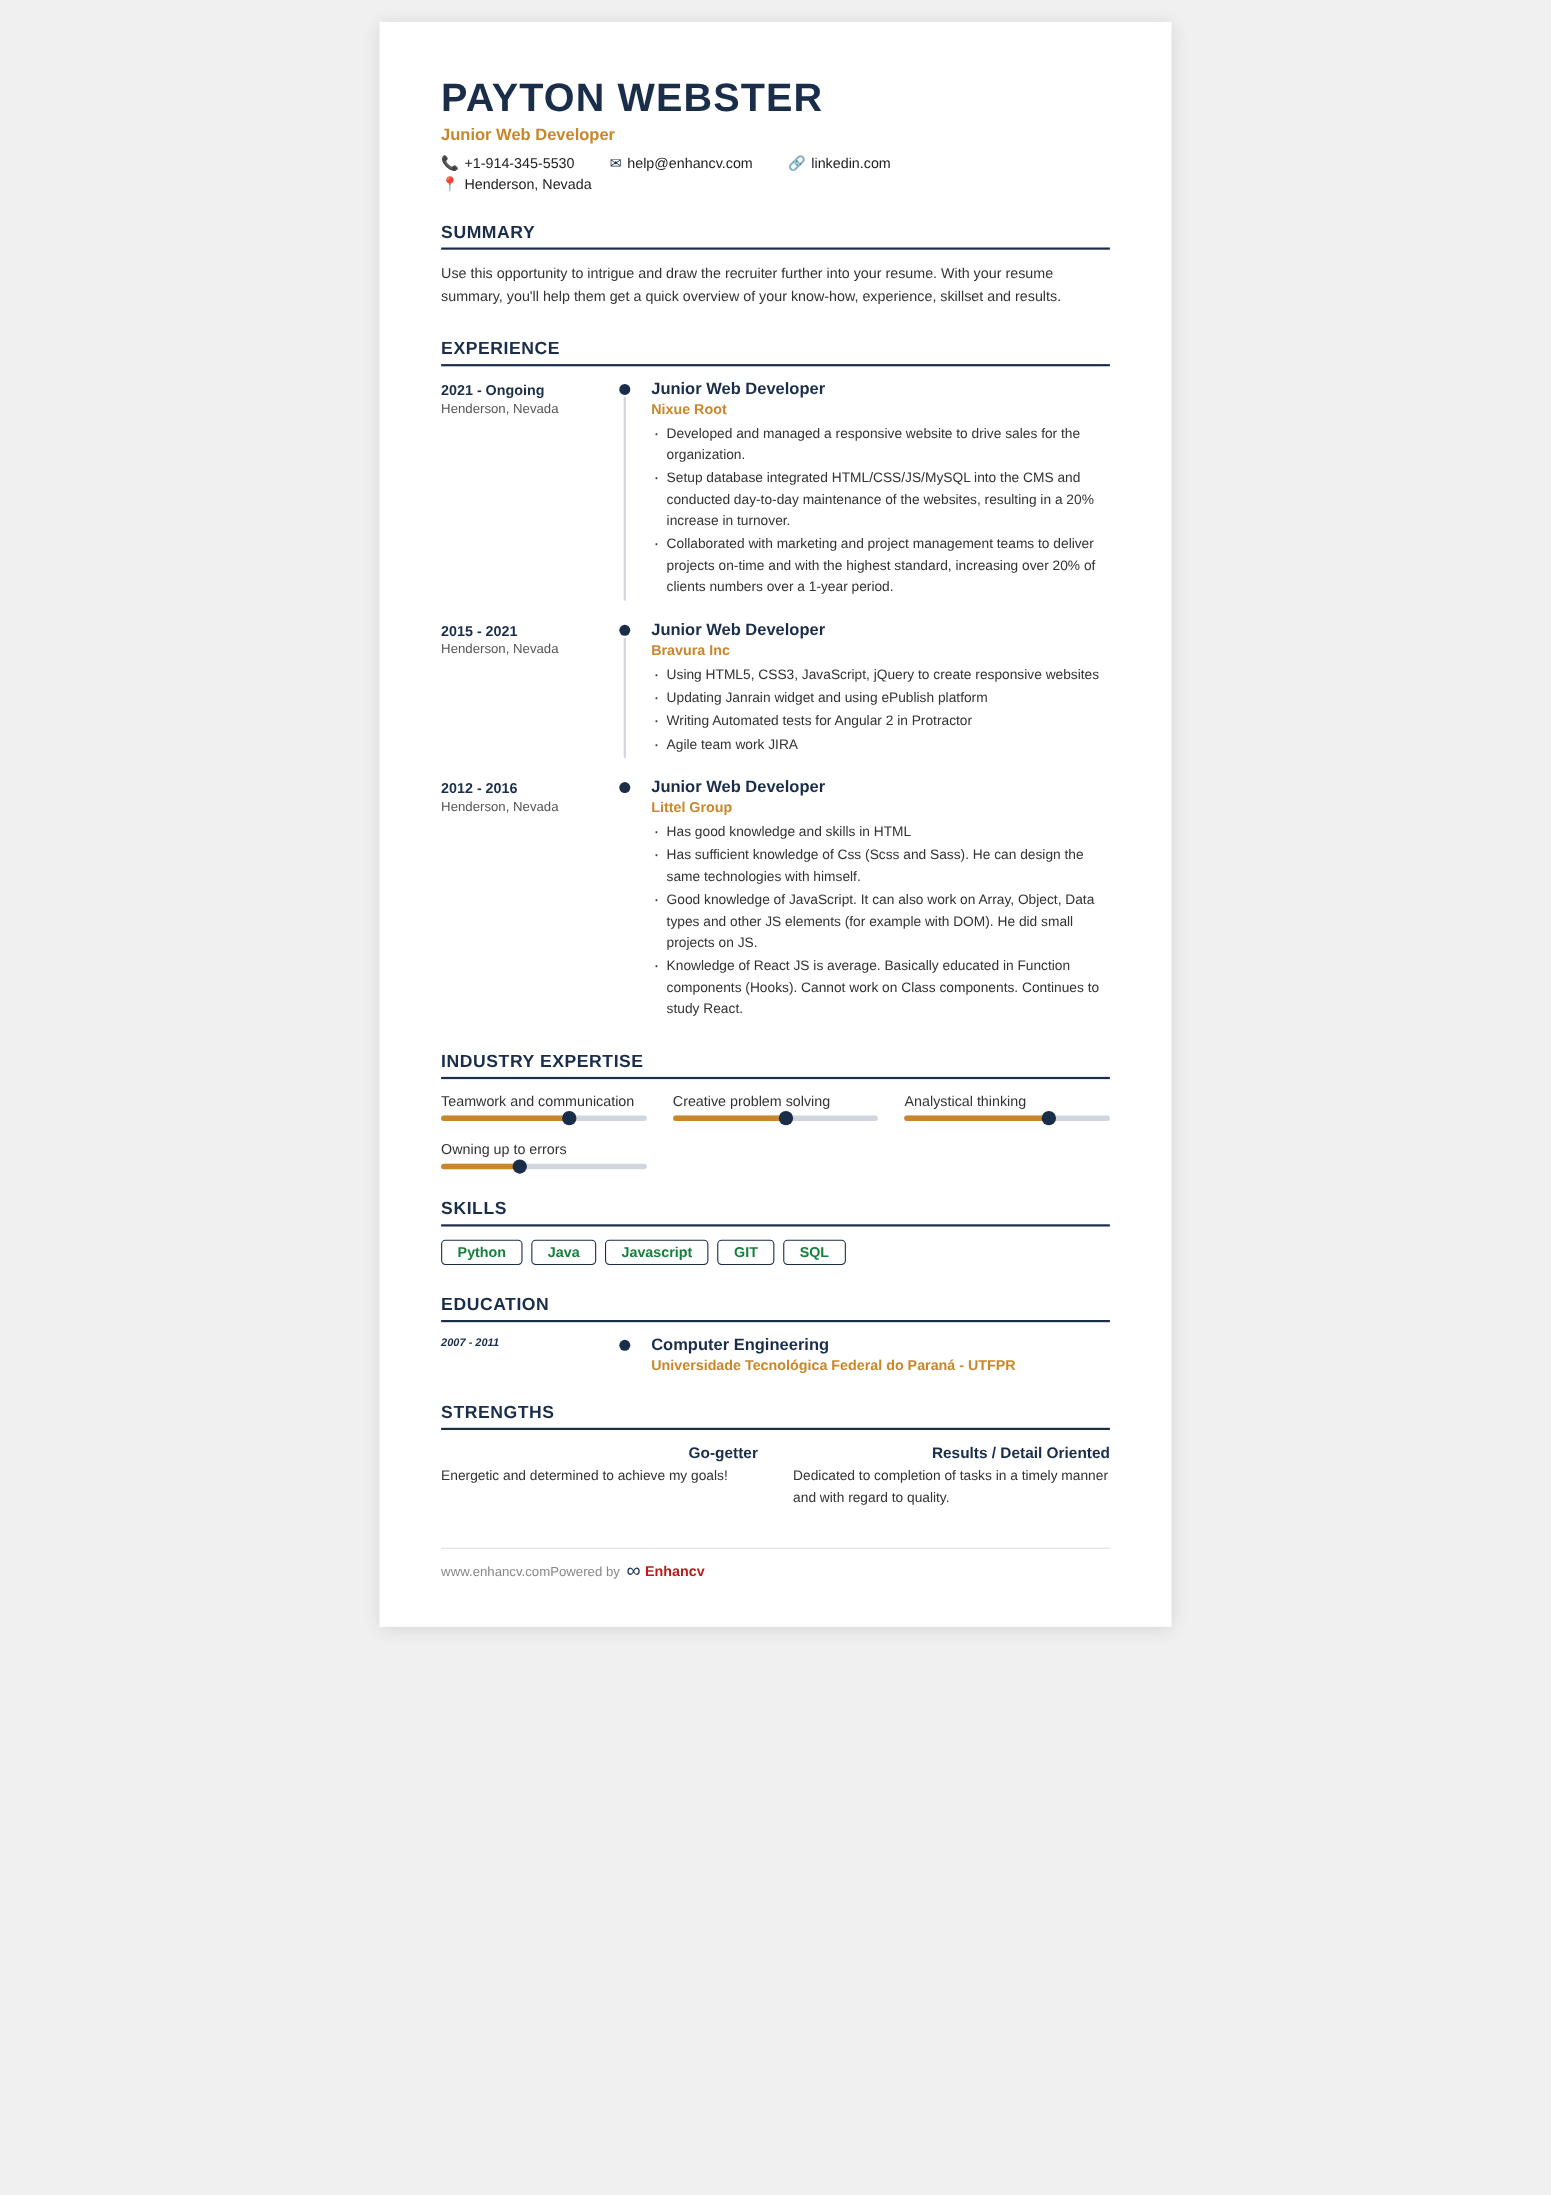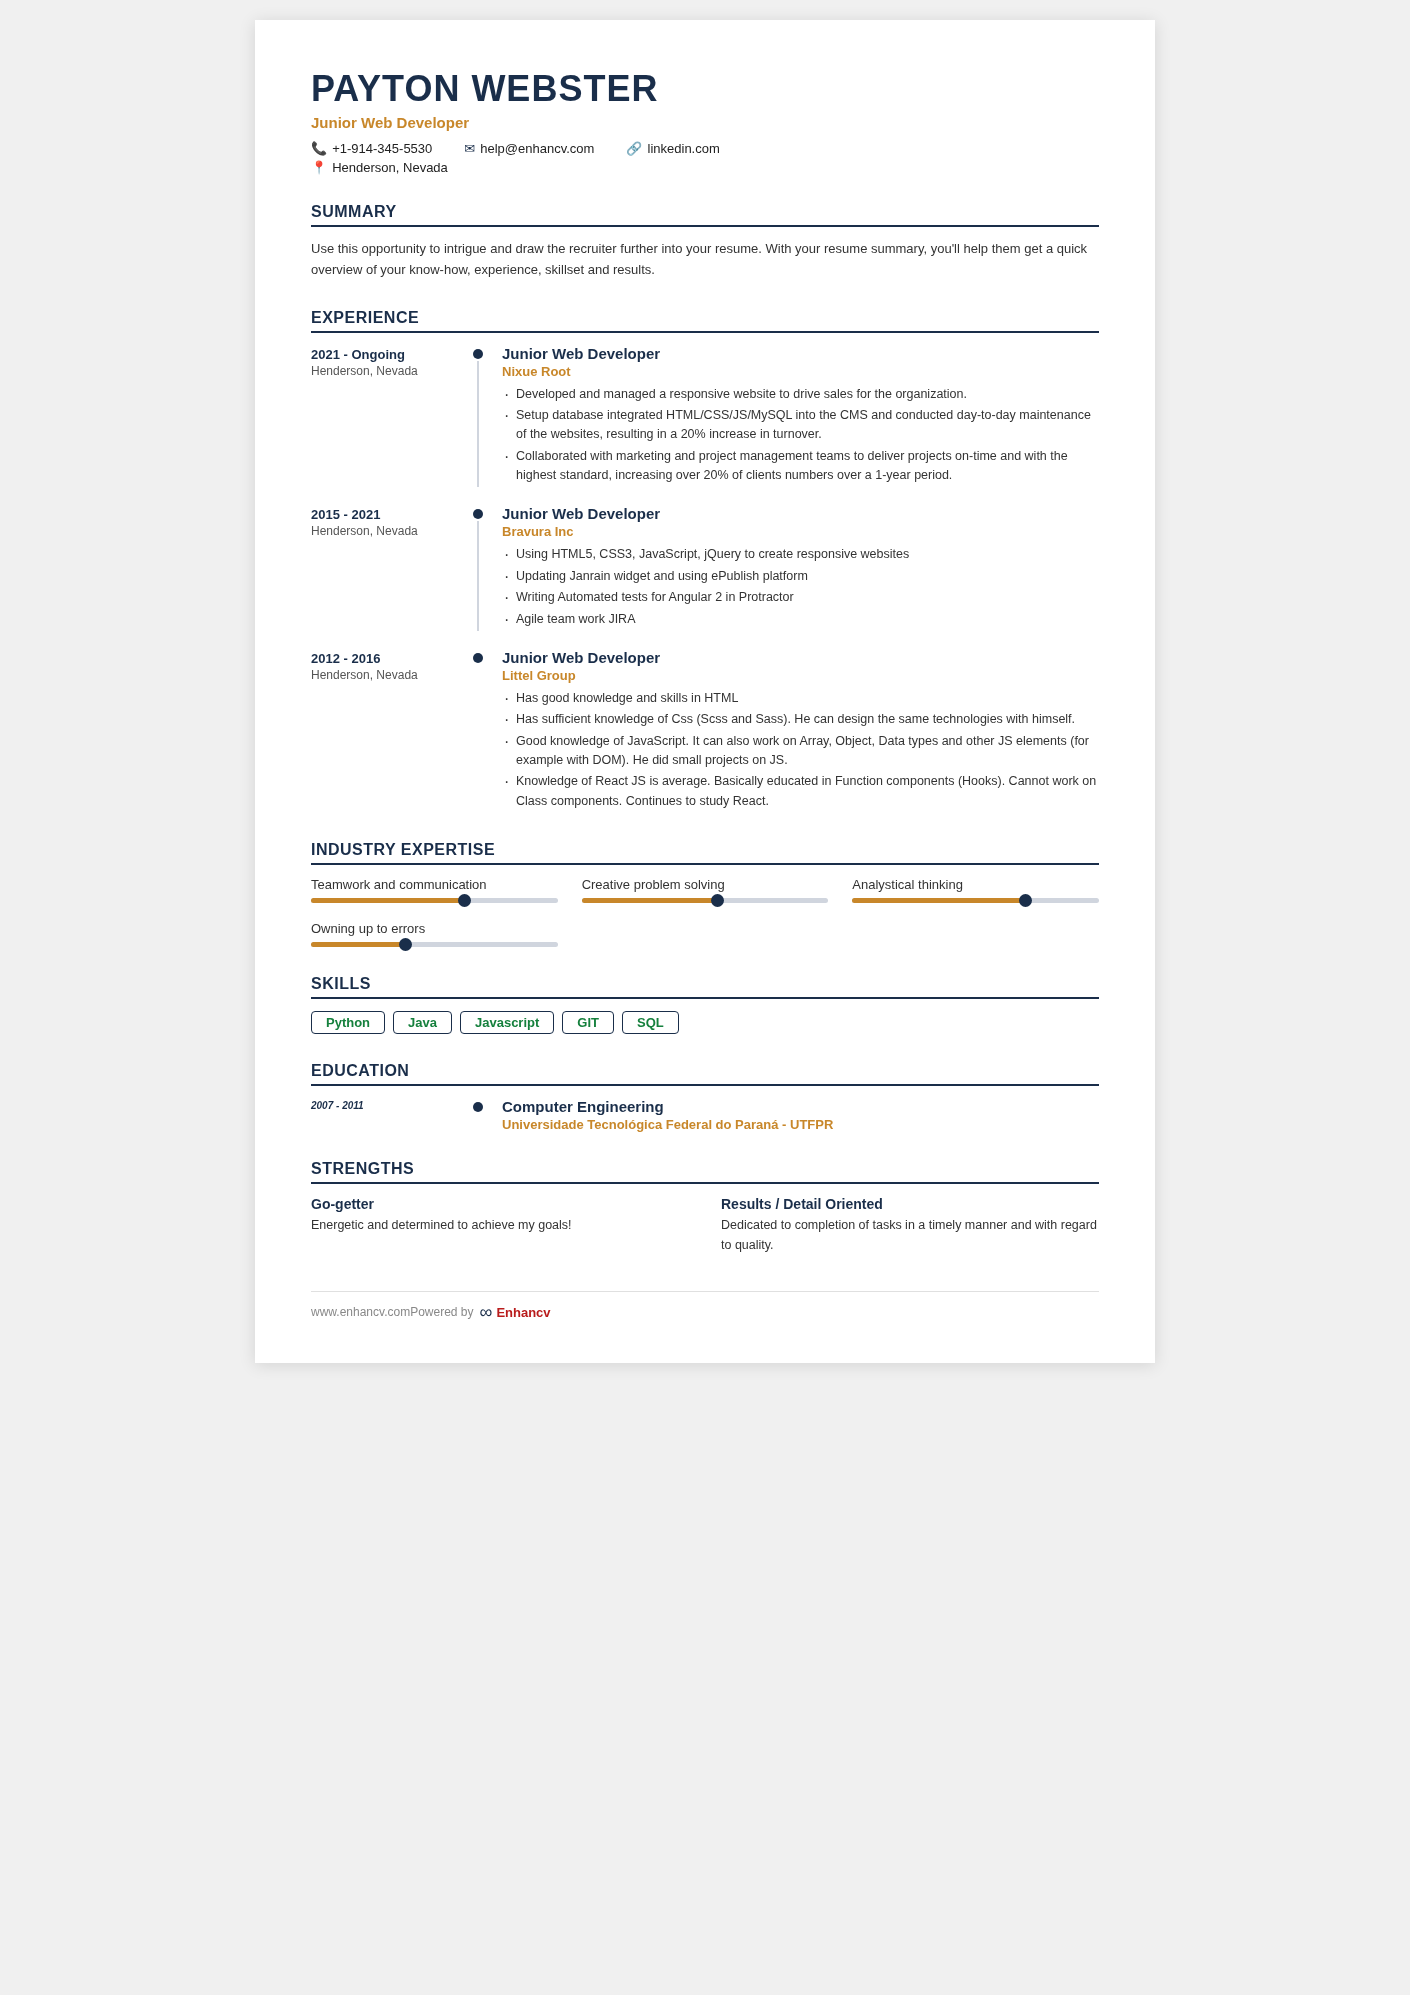"PAYTON WEBSTER" .resume-page { width: 900px -> 720px }
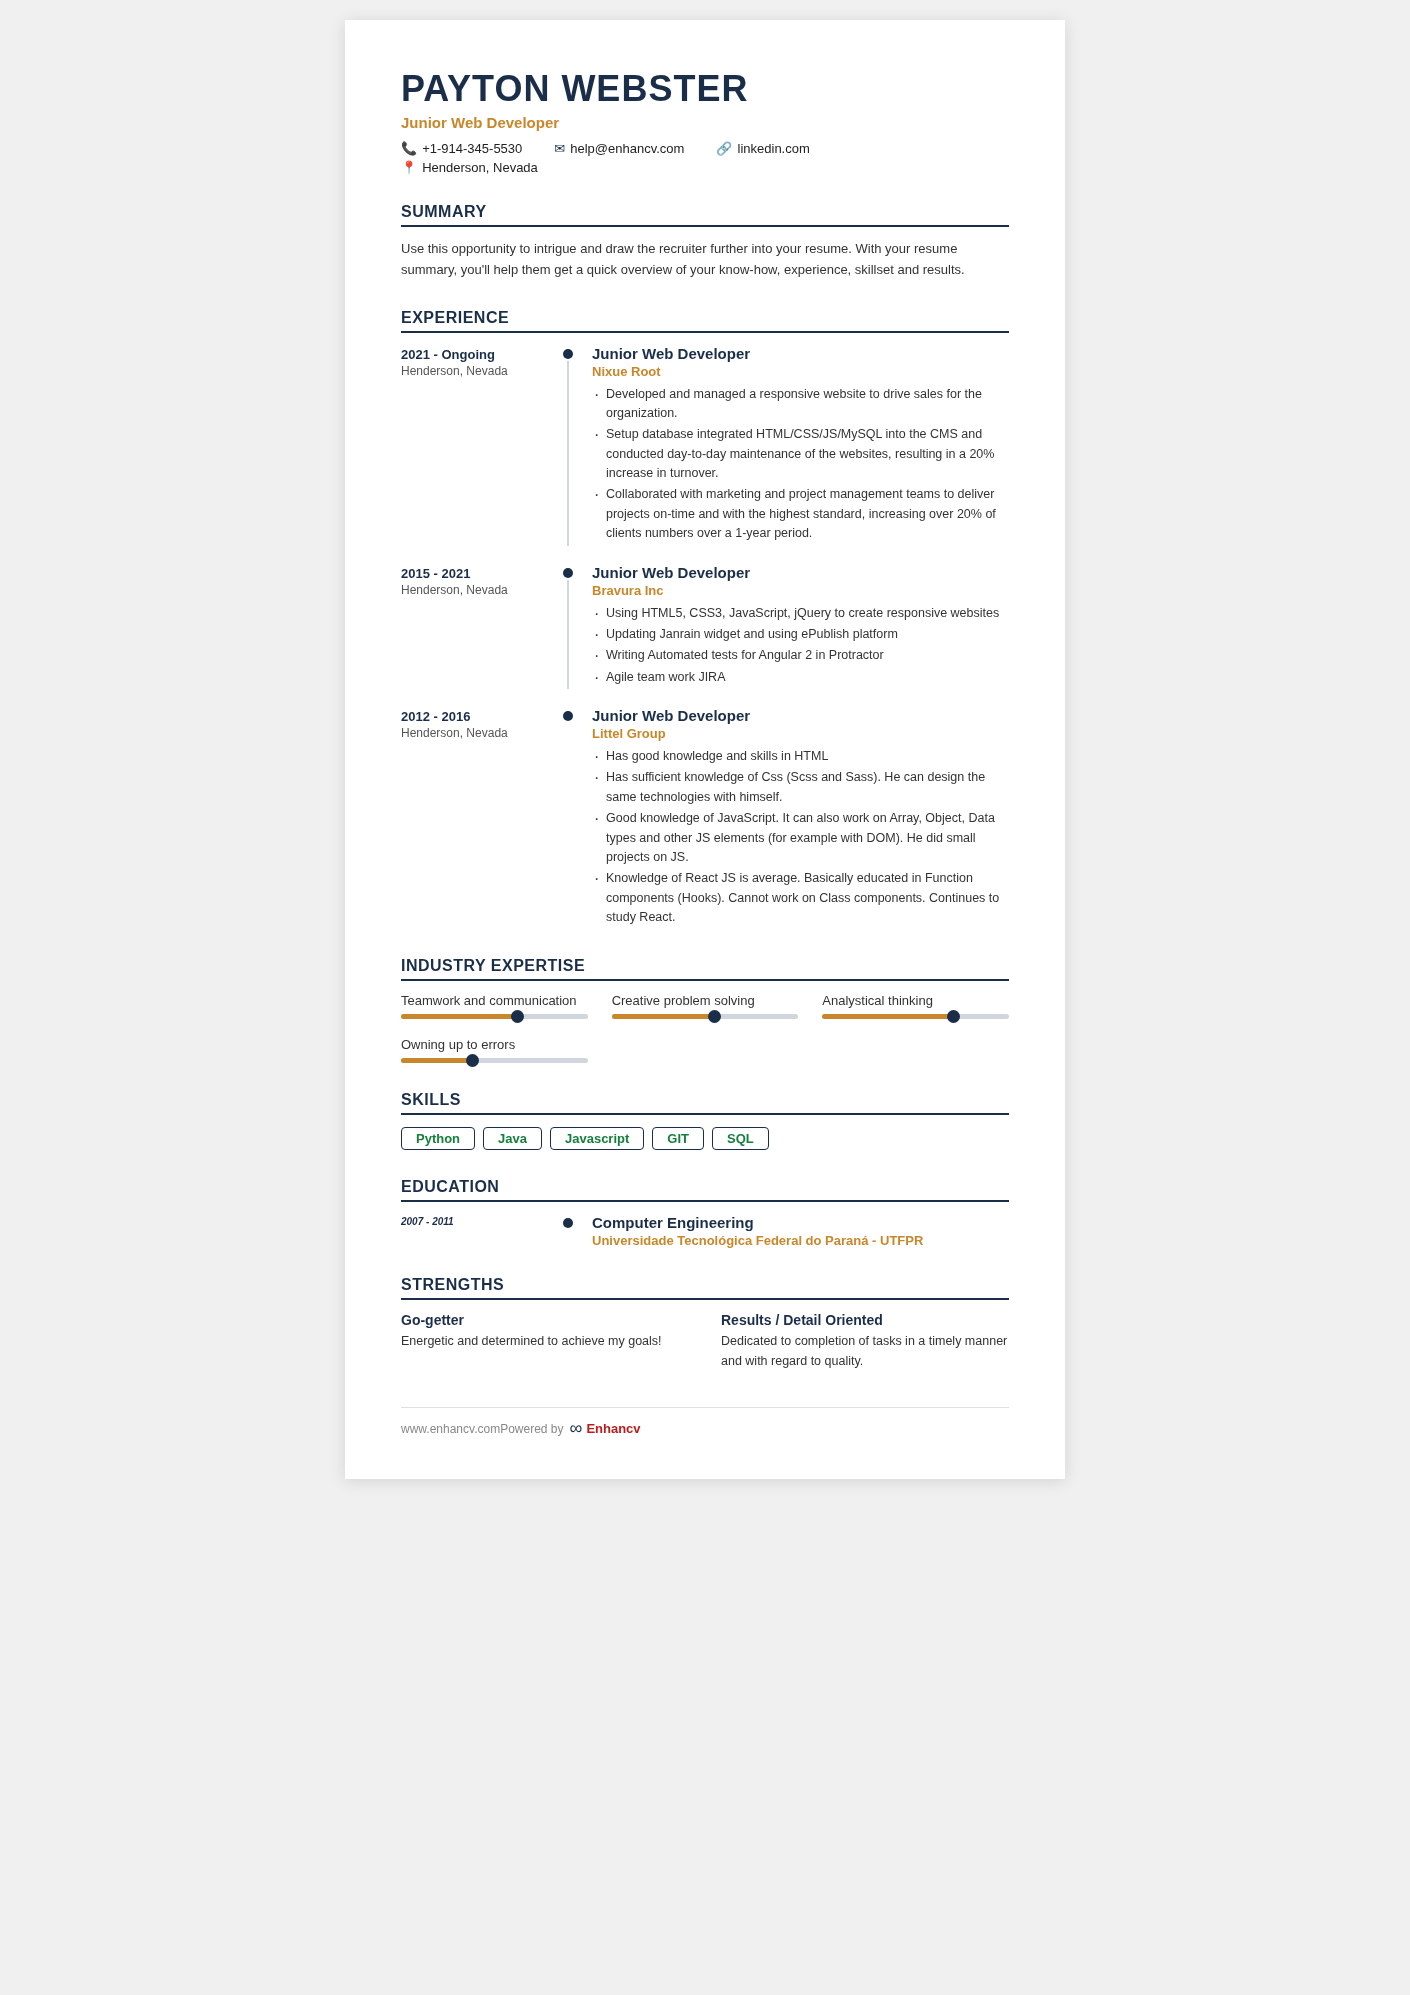"Go-getter" .strength-title { text-align: none -> right }
